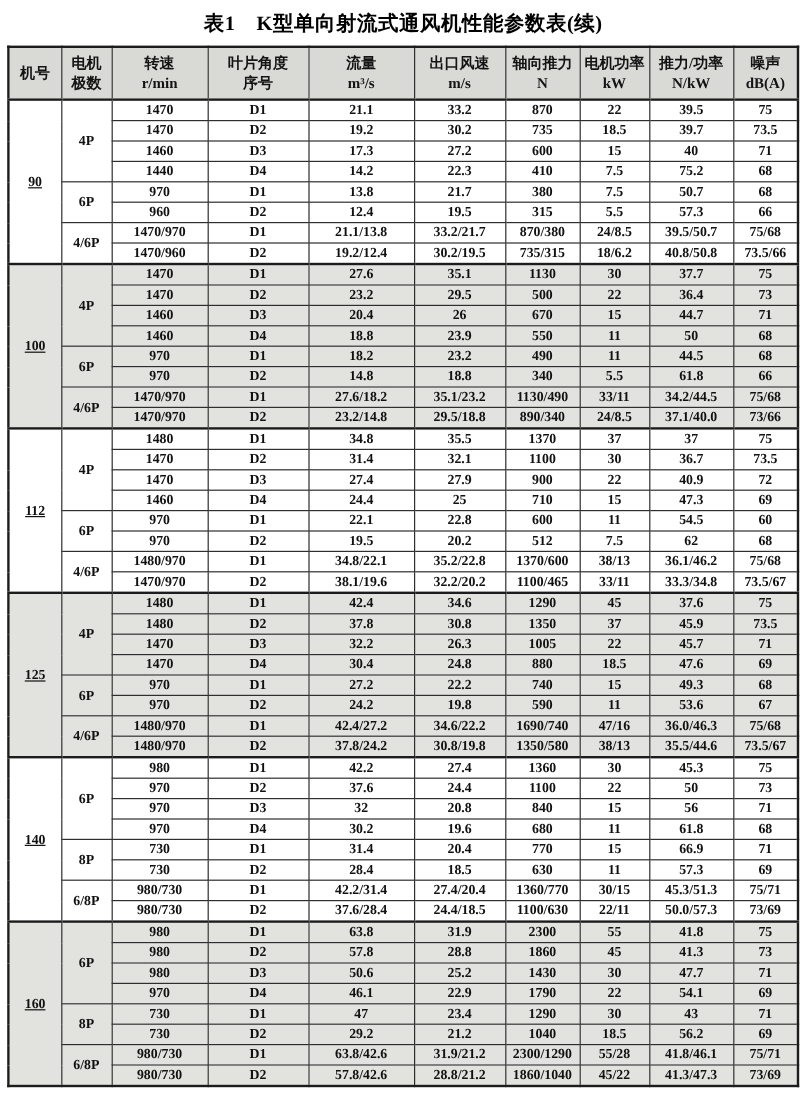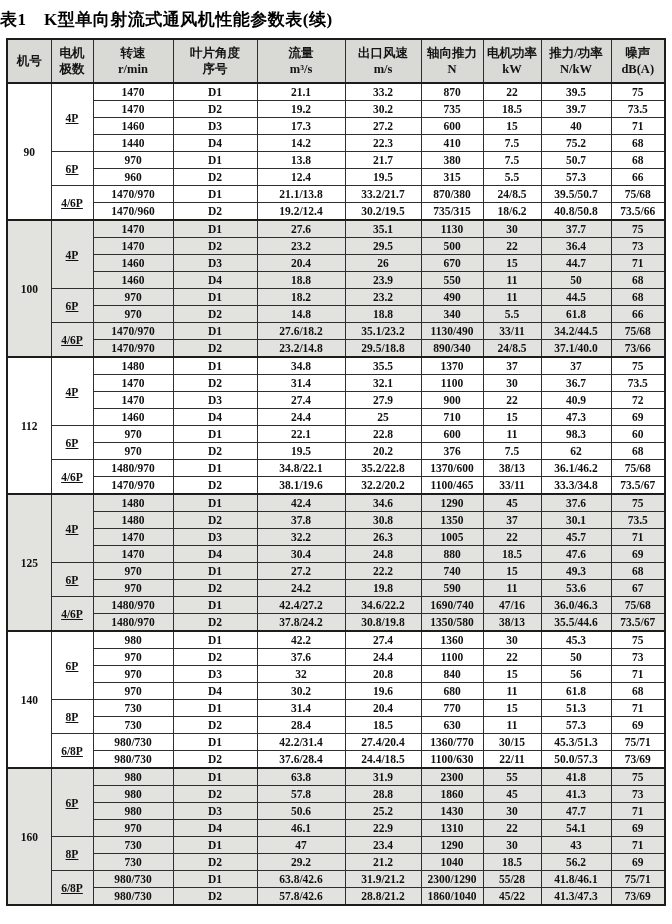"表1 K型单向射流式通风机性能参数表(续)" .title { text-align: none -> center }
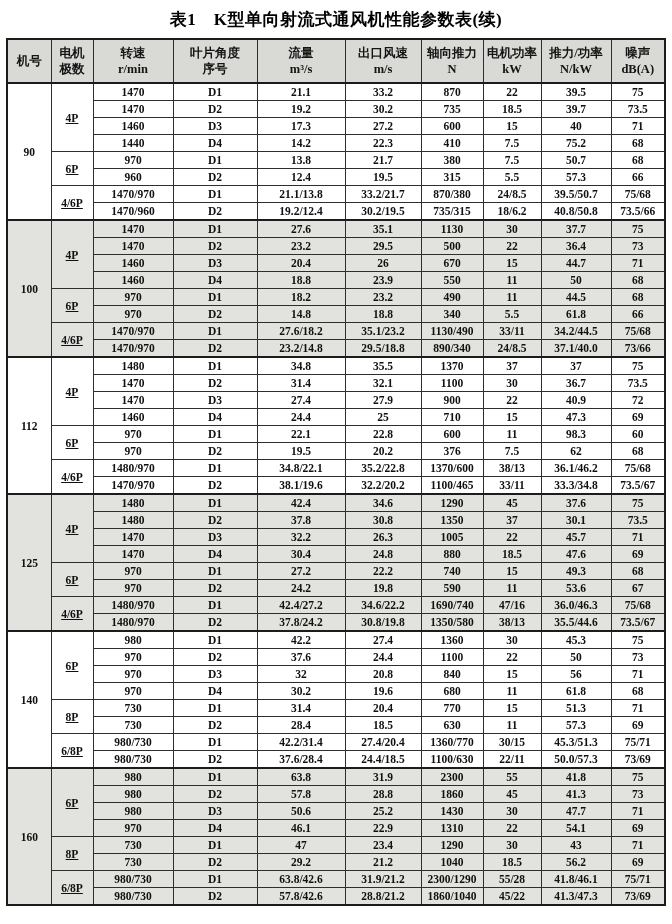"4P" td.poles-cell { text-decoration: underline -> none }
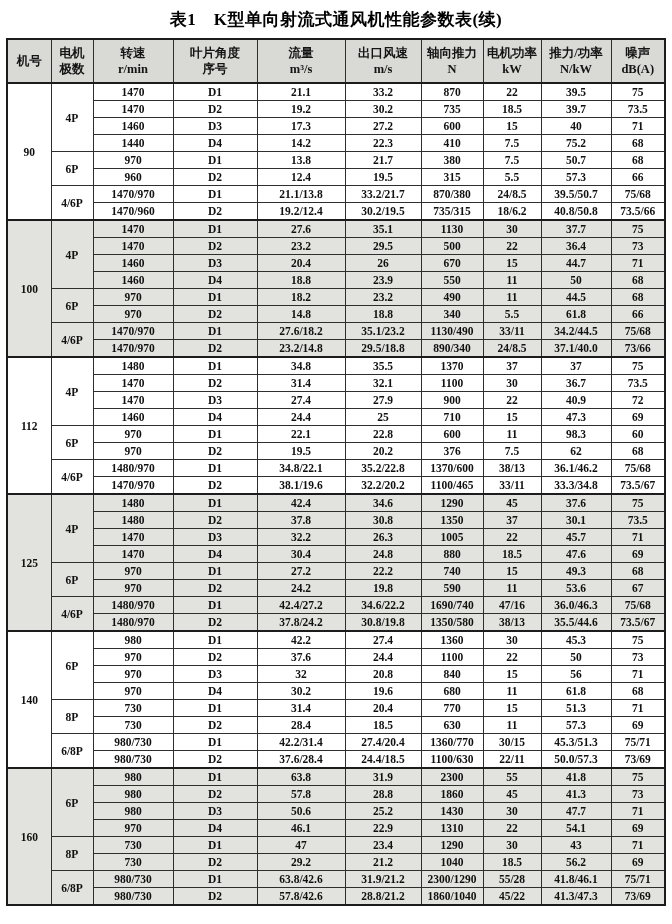"90" td.machine-cell { text-decoration: none -> underline }
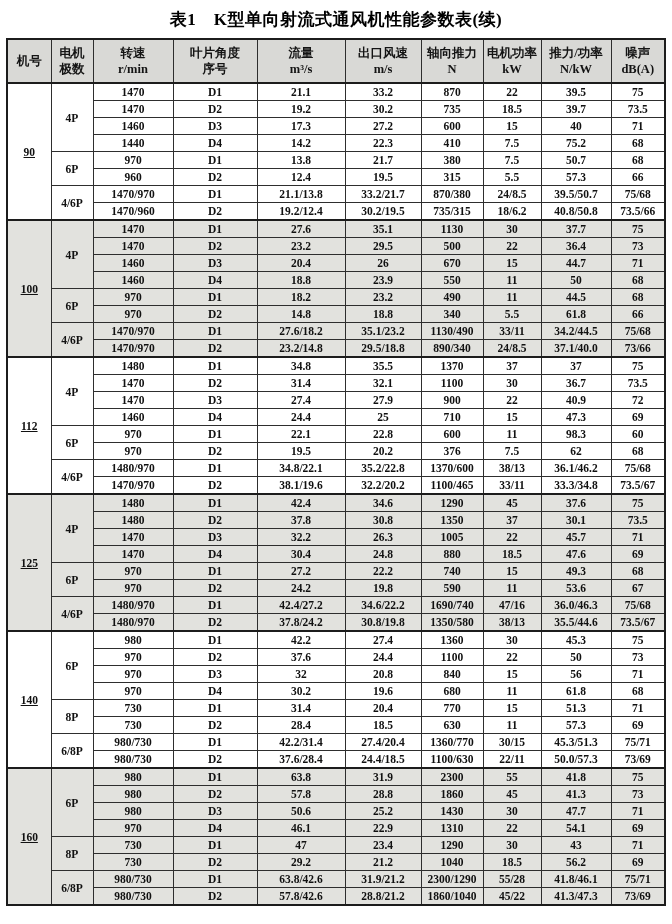"98.3" td { text: 98.3 -> 54.5 }
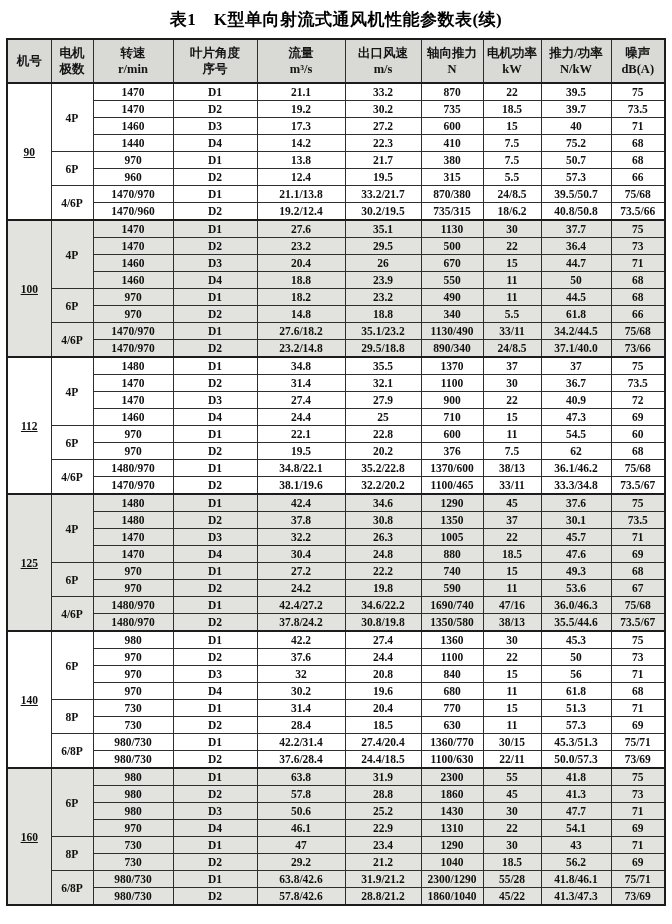"376" td { text: 376 -> 512 }
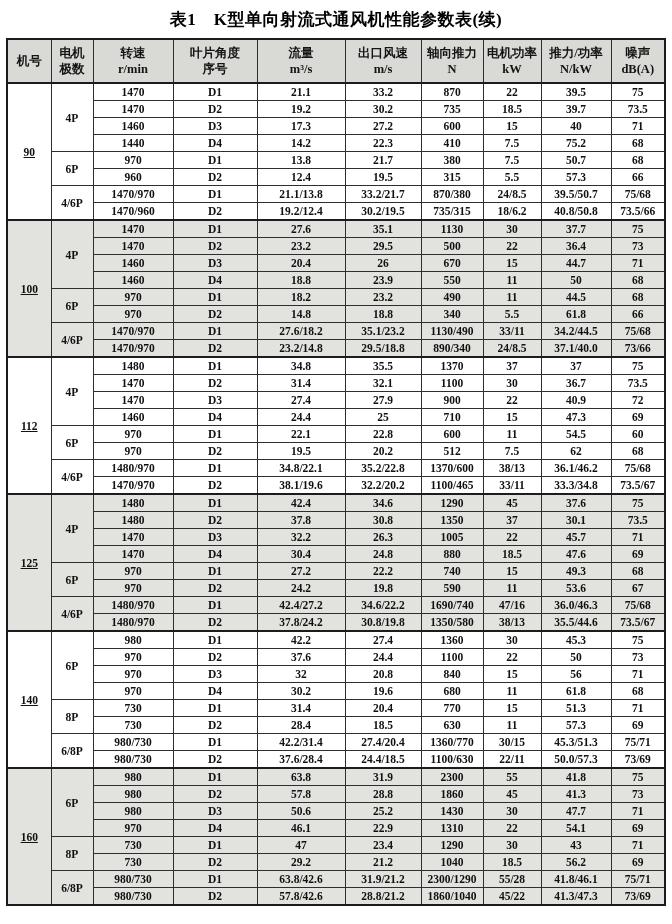"30.1" td { text: 30.1 -> 45.9 }
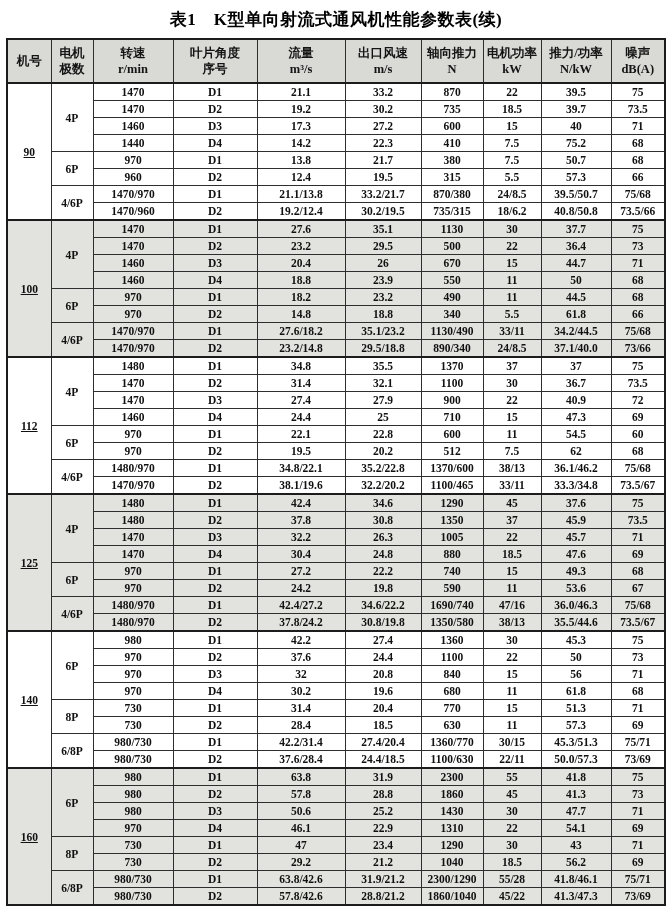"51.3" td { text: 51.3 -> 66.9 }
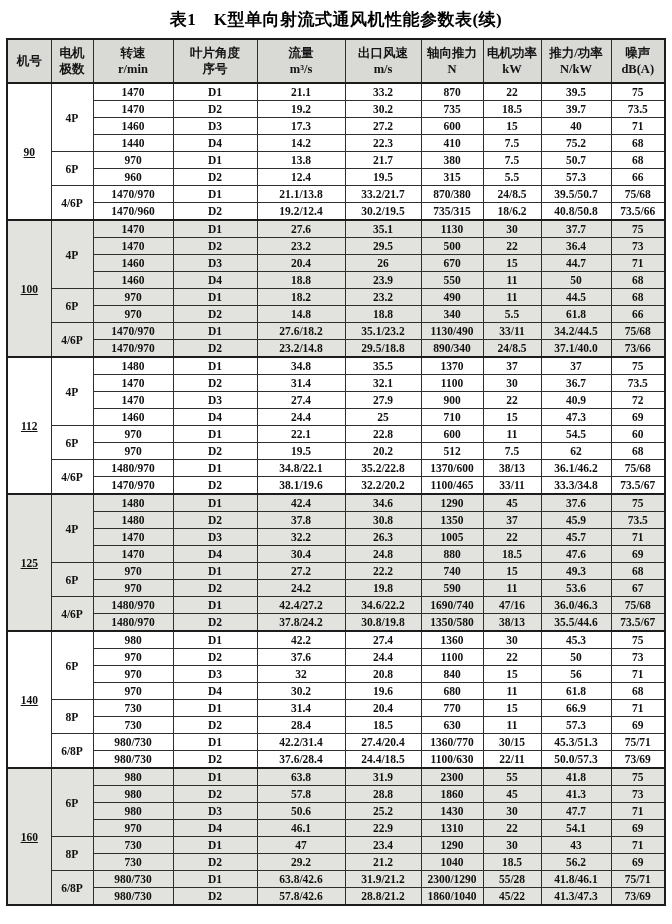"1310" td { text: 1310 -> 1790 }
